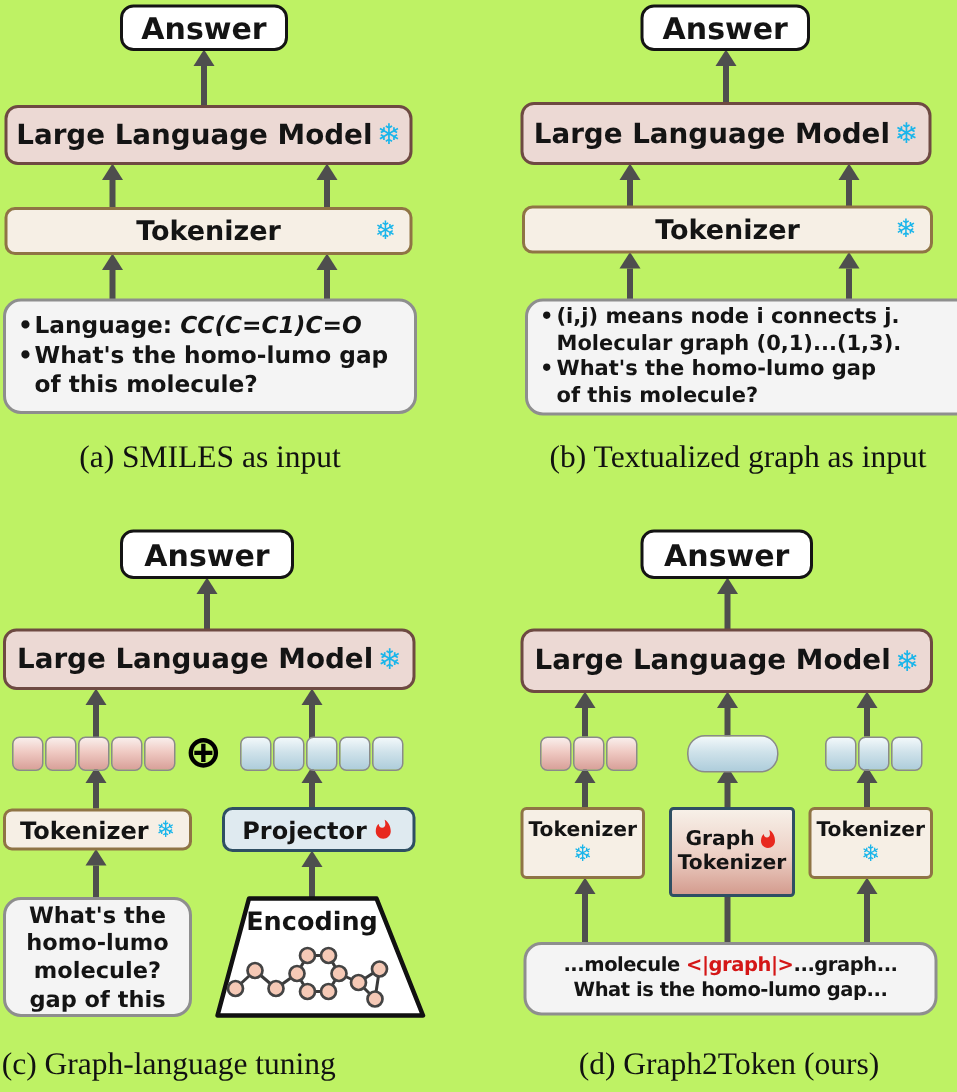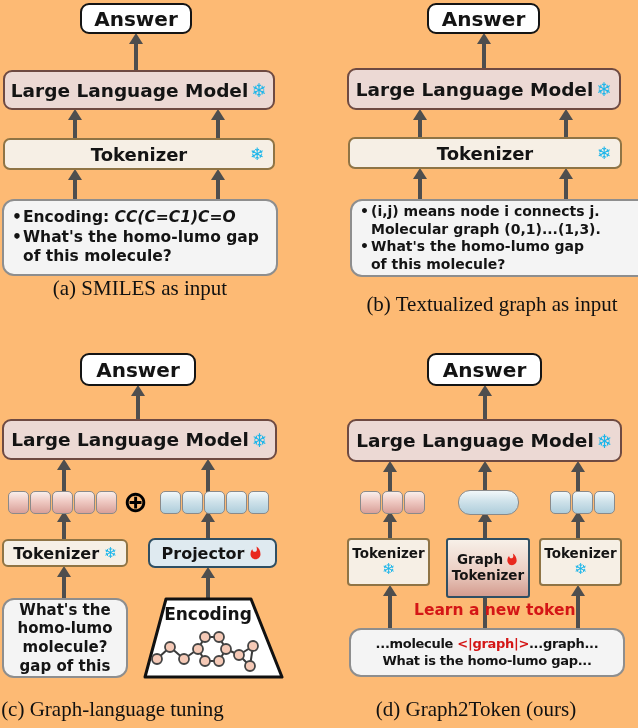"Answer" .canvas { background: #fdba74 -> #bef264 }
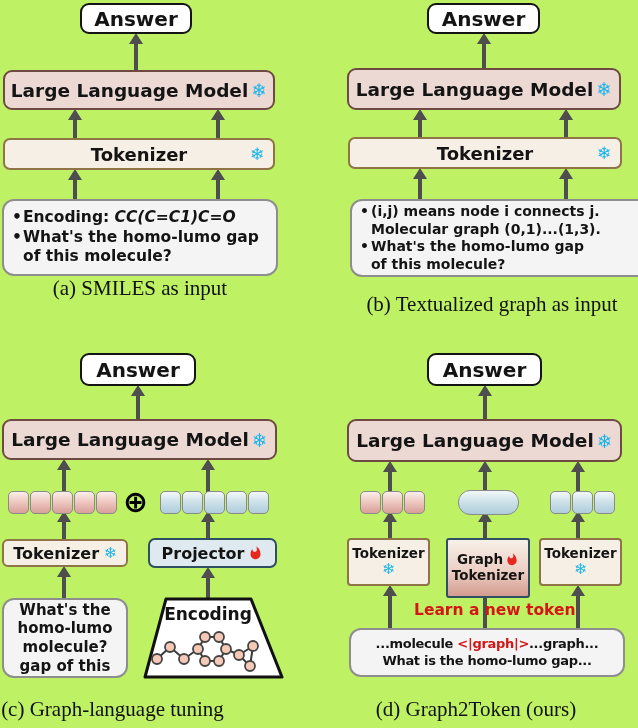"Encoding:" span { text: Encoding -> Language }
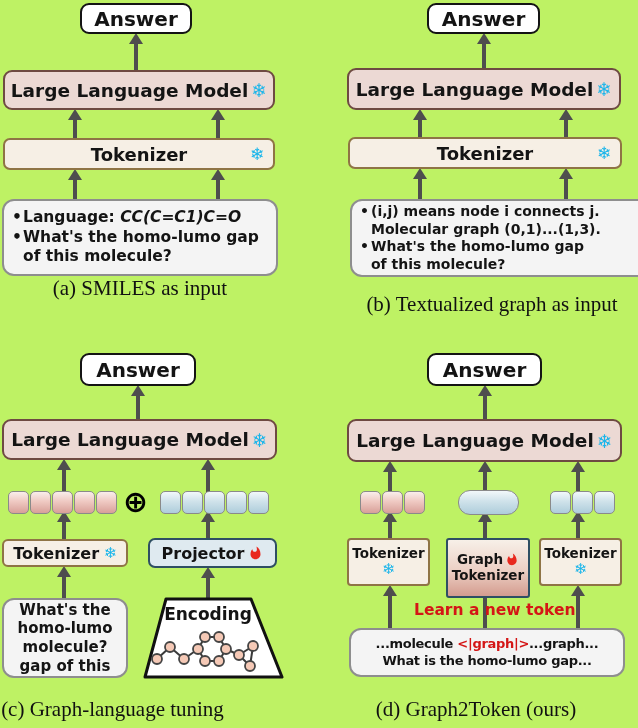"(a) SMILES as input" div.caption { top: 276px -> 292px }
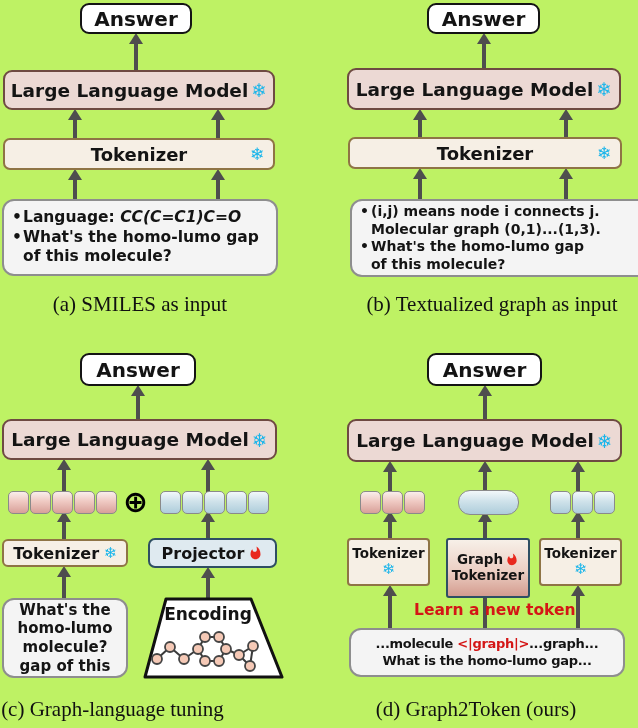"Learn a new token" div.redtxt { html: <div>Learn a new token</div> -> none }
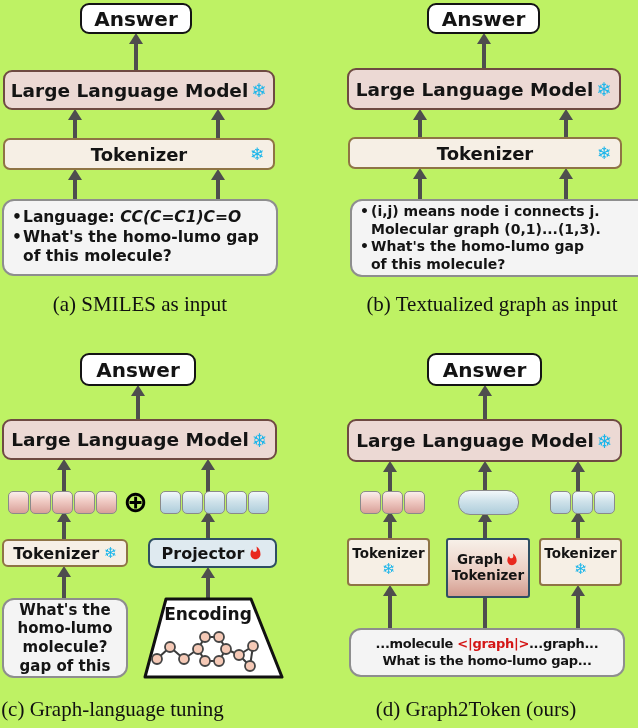"(d) Graph2Token (ours)" div.caption { left: 332px -> 342px }
